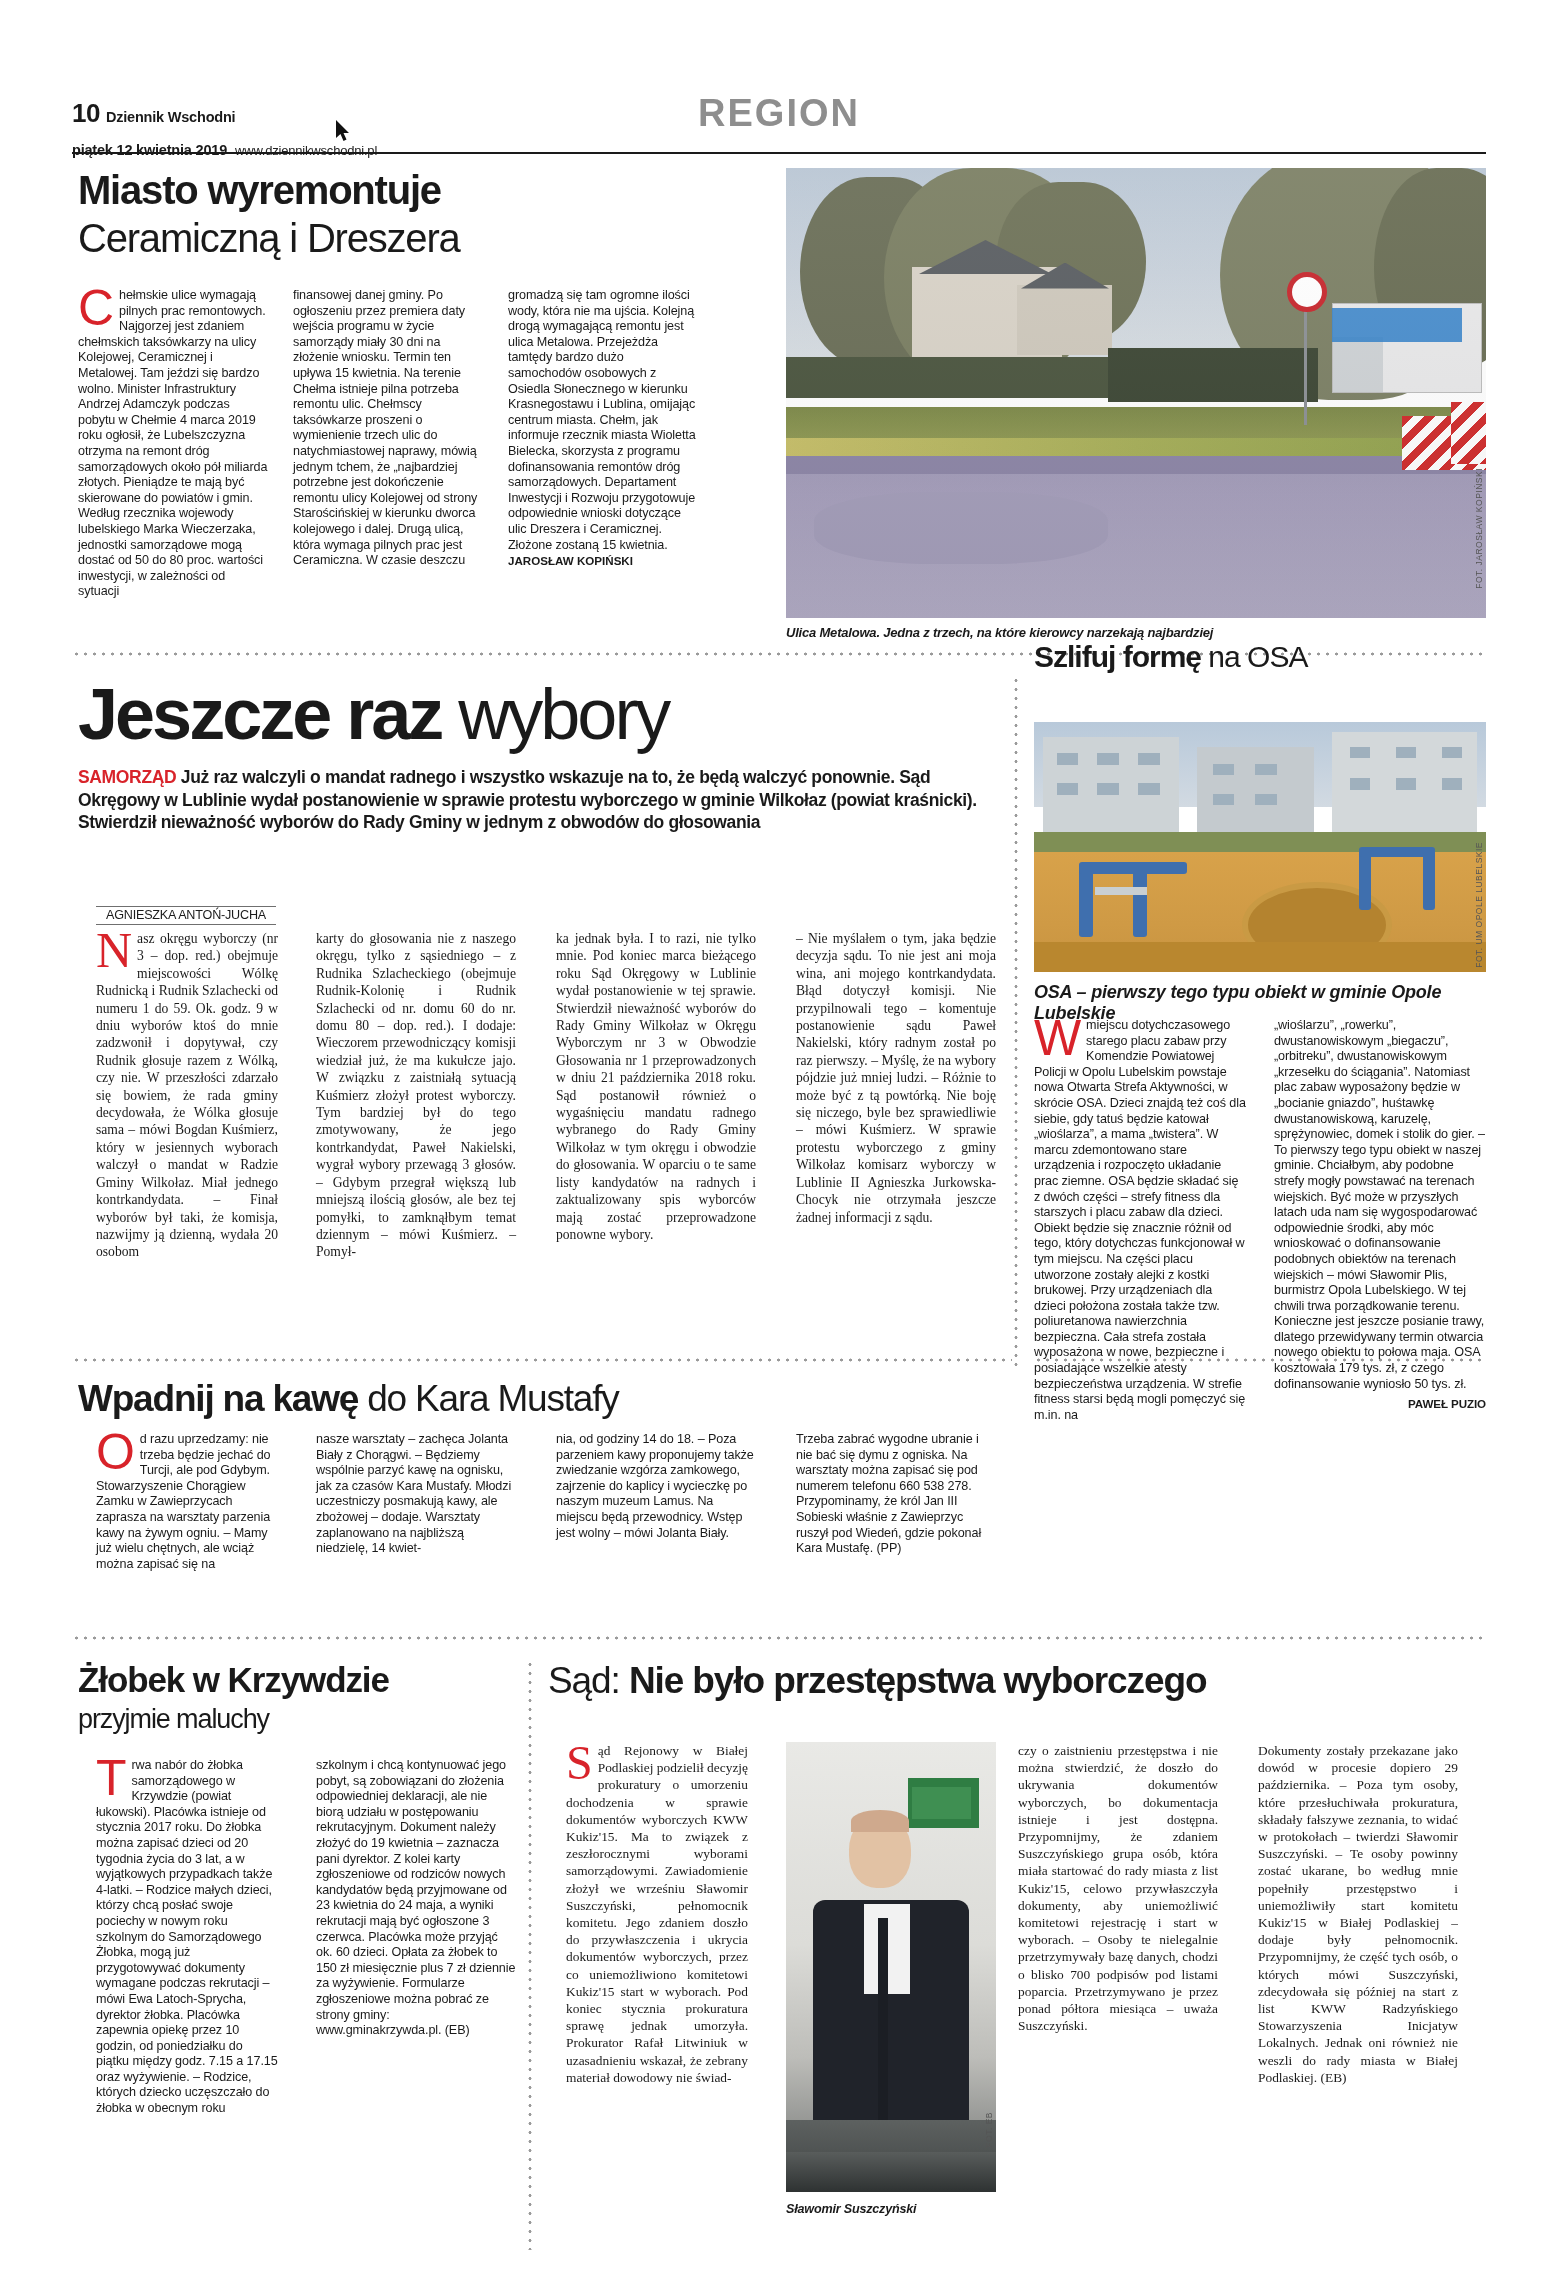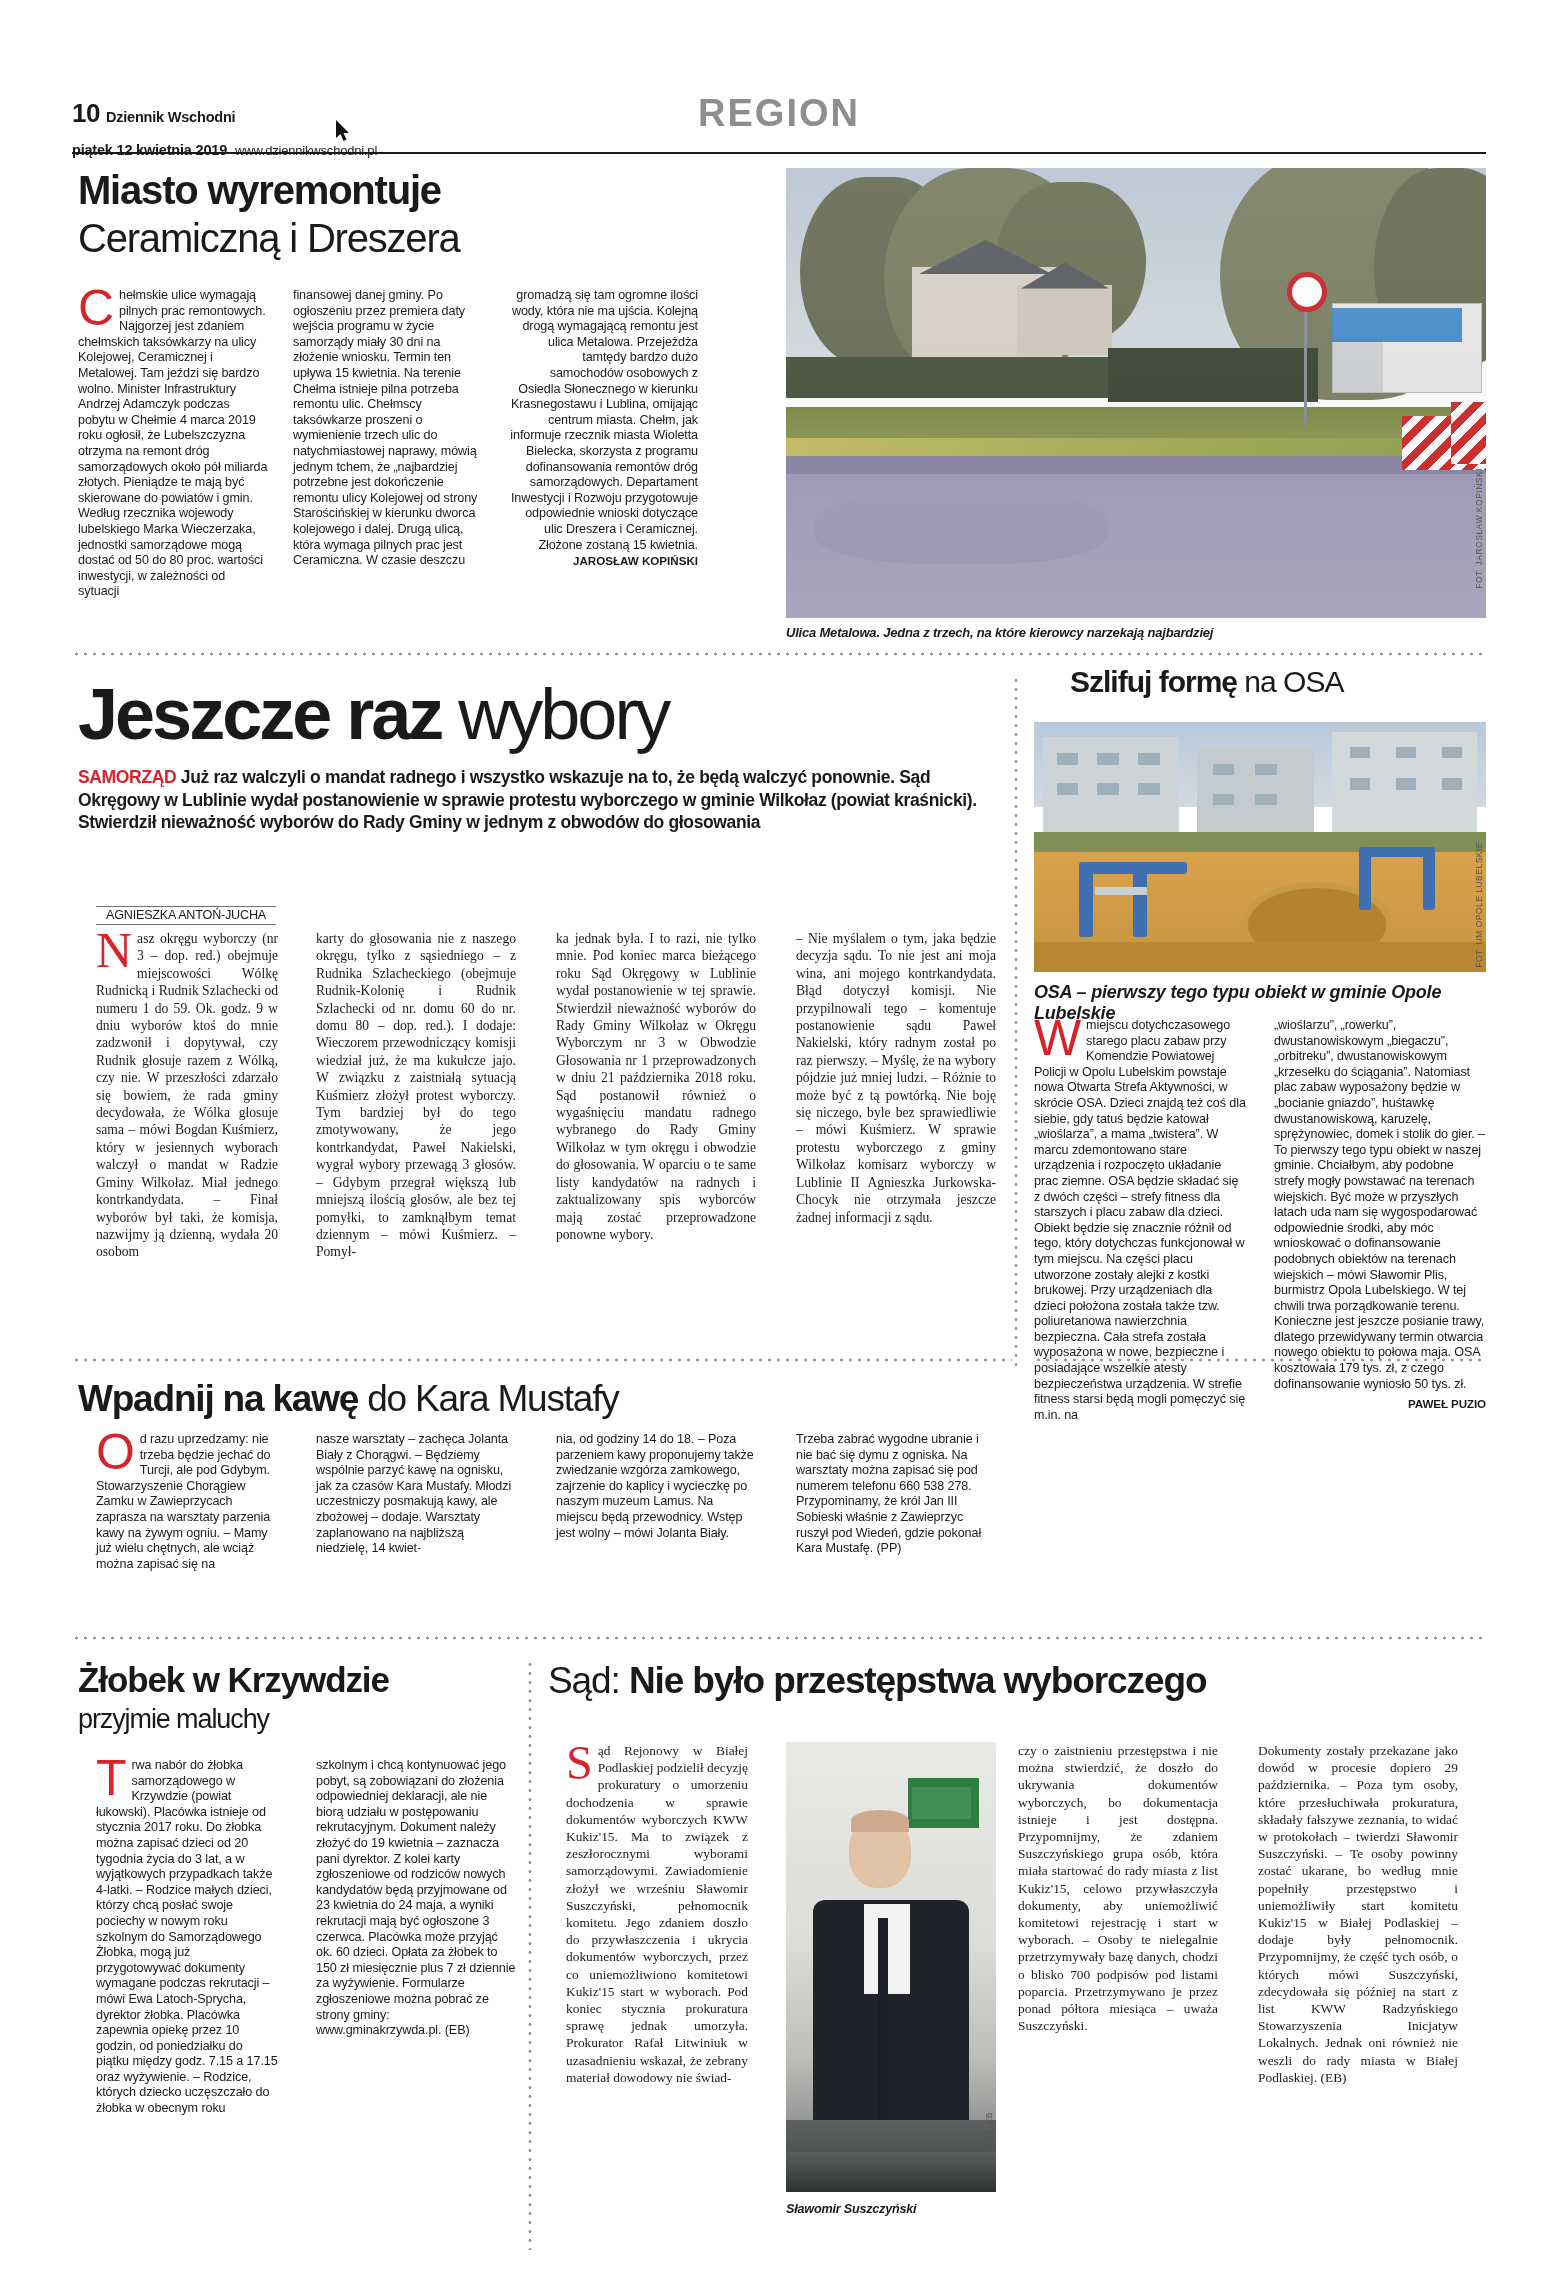"gromadzą się tam ogromne ilości" .a1-col.c3 { text-align: right -> none }
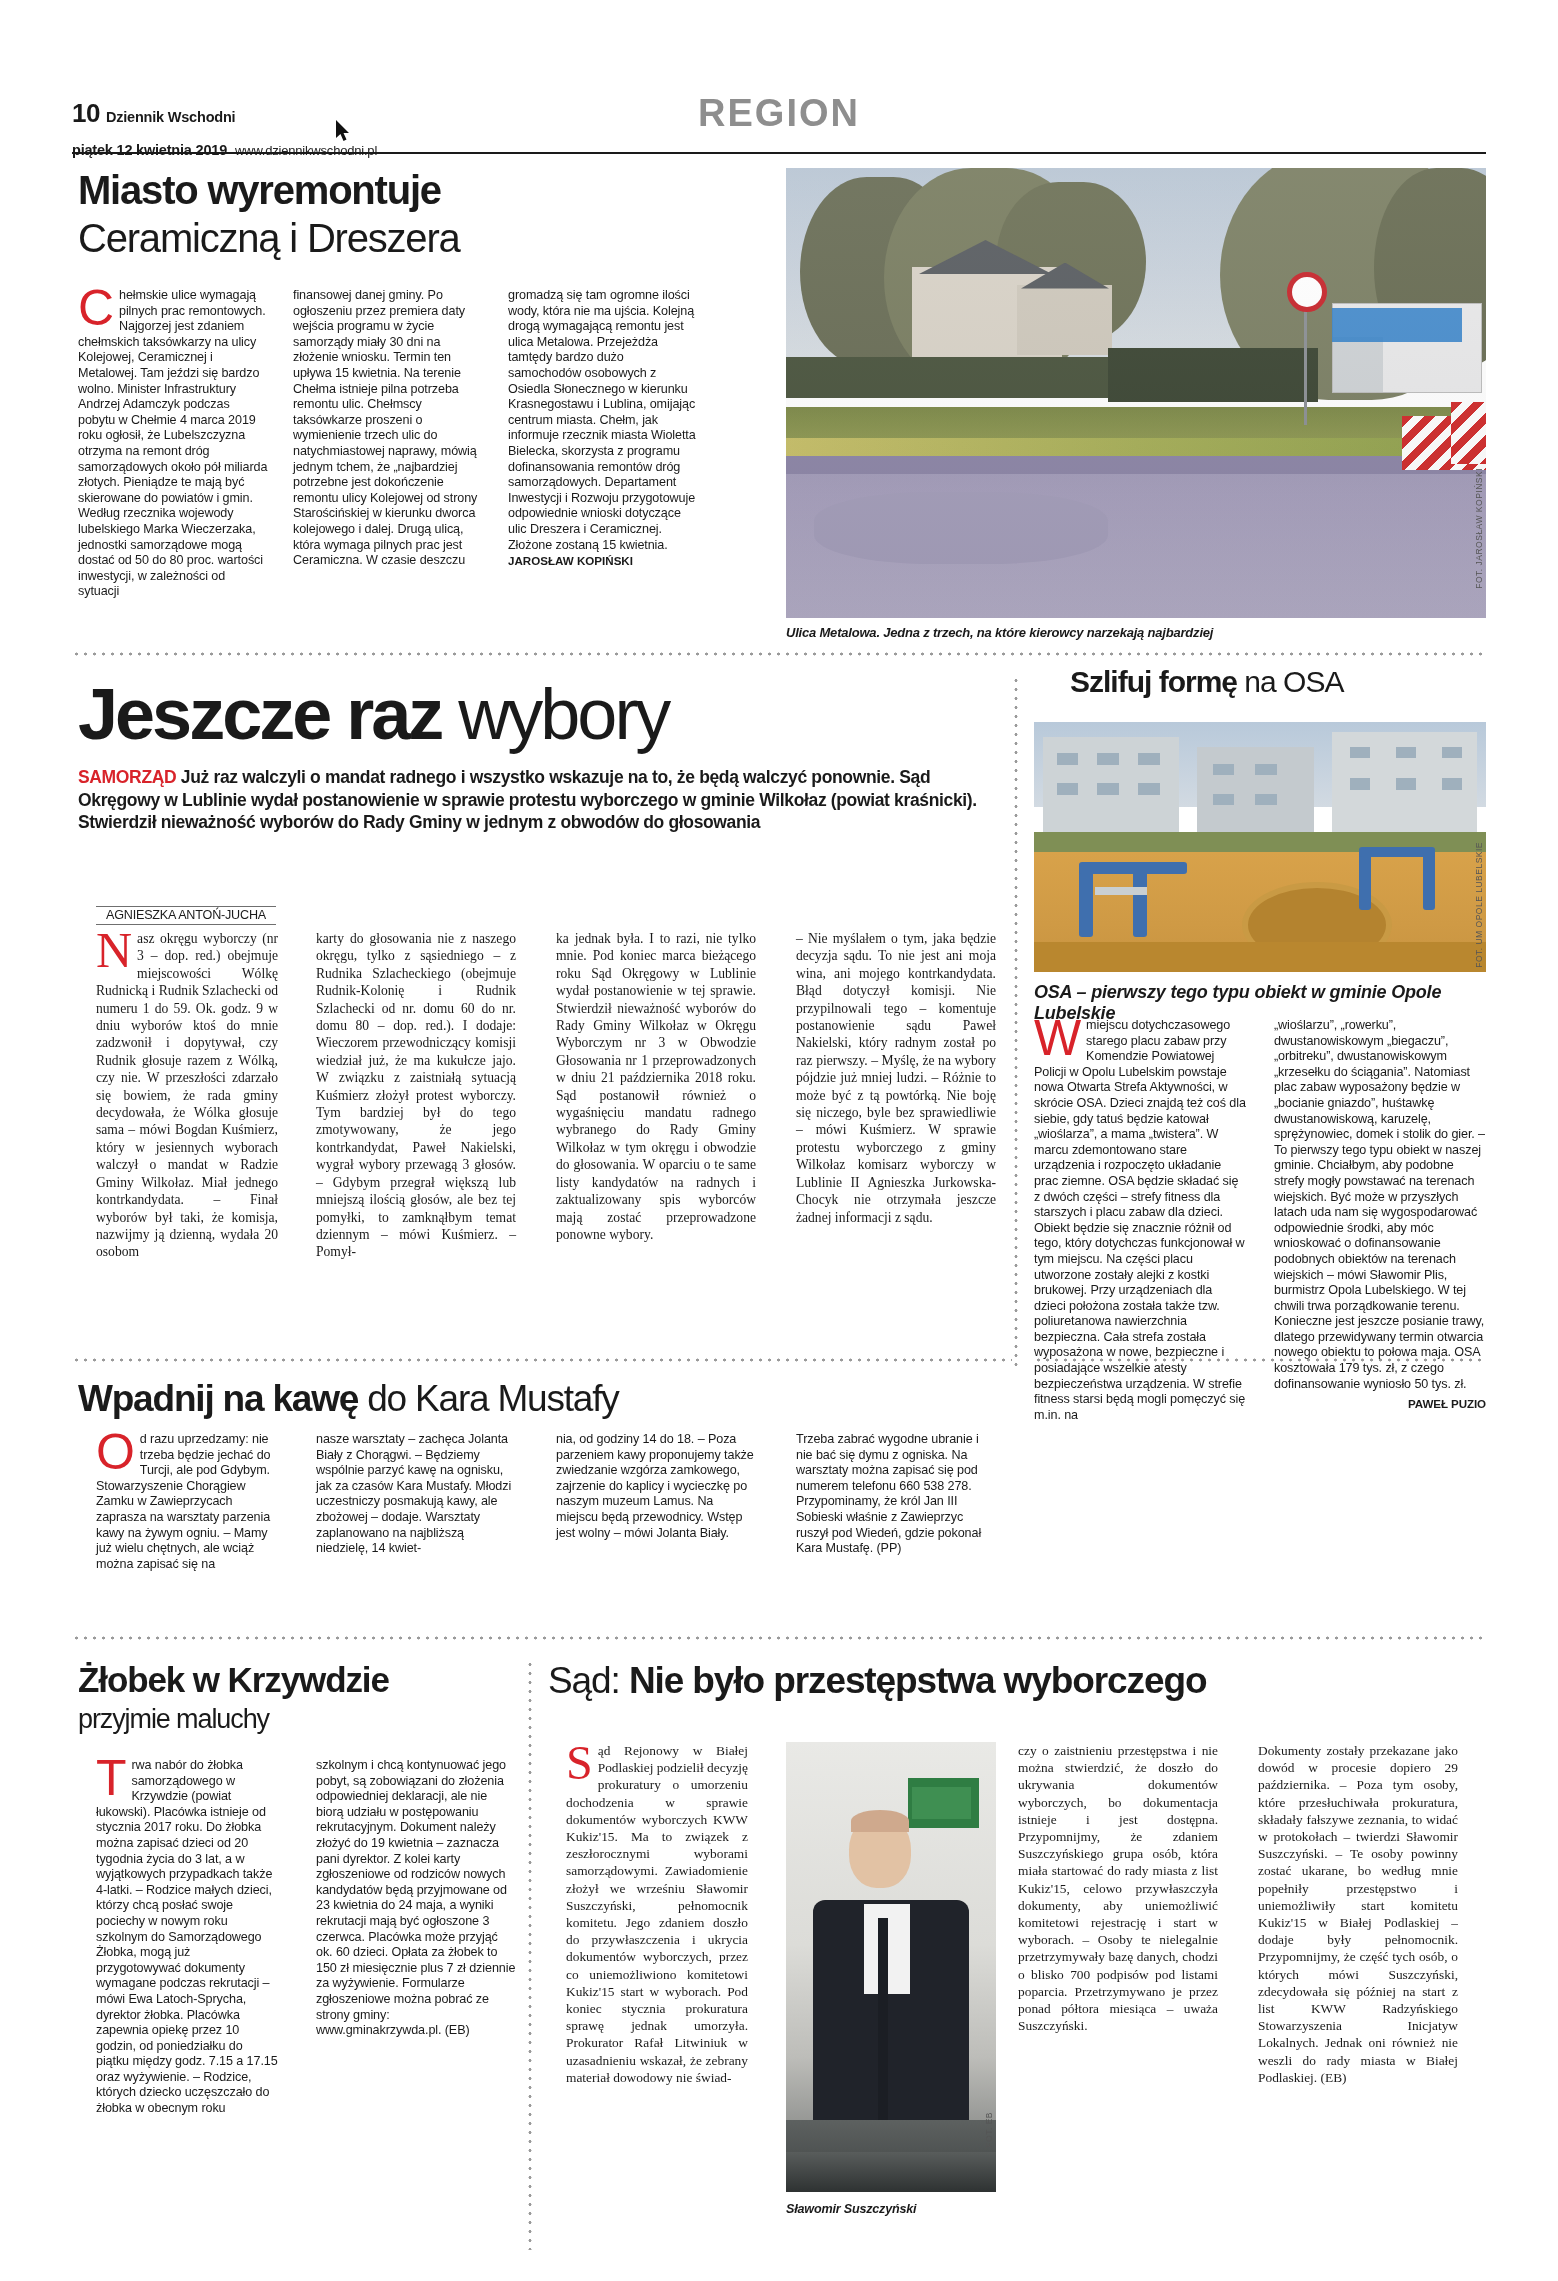"Szlifuj formę na OSA" .a3 { margin-left: 36px -> none; top: 665px -> 640px }
